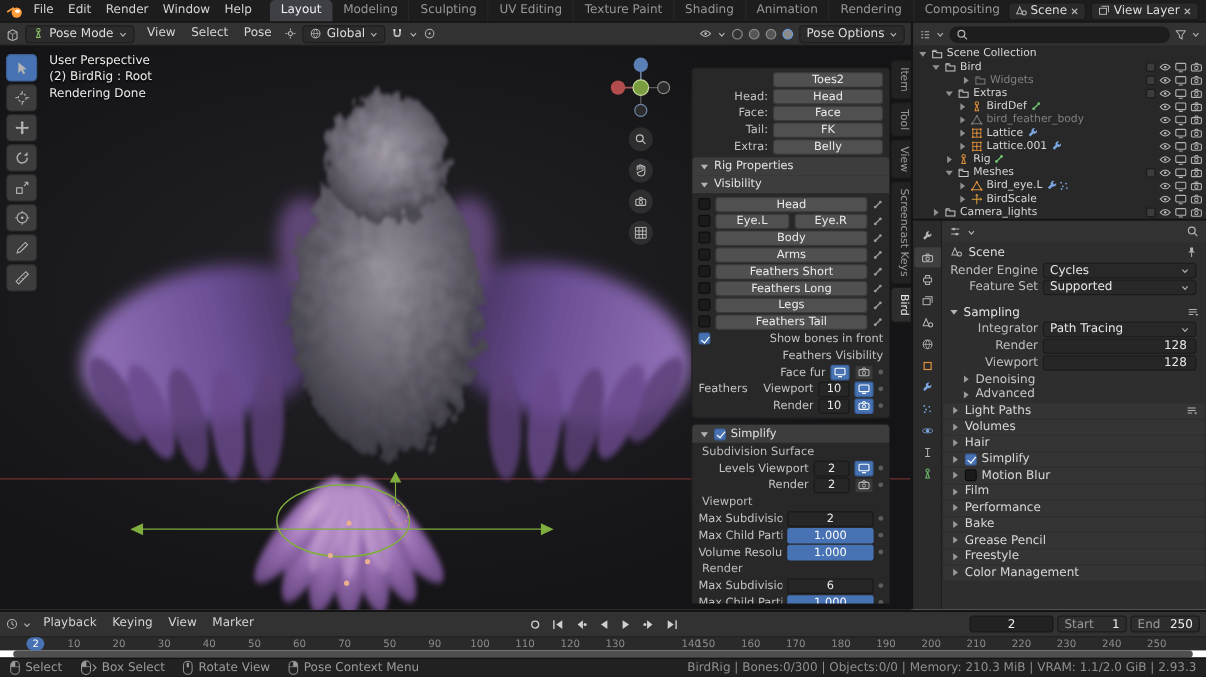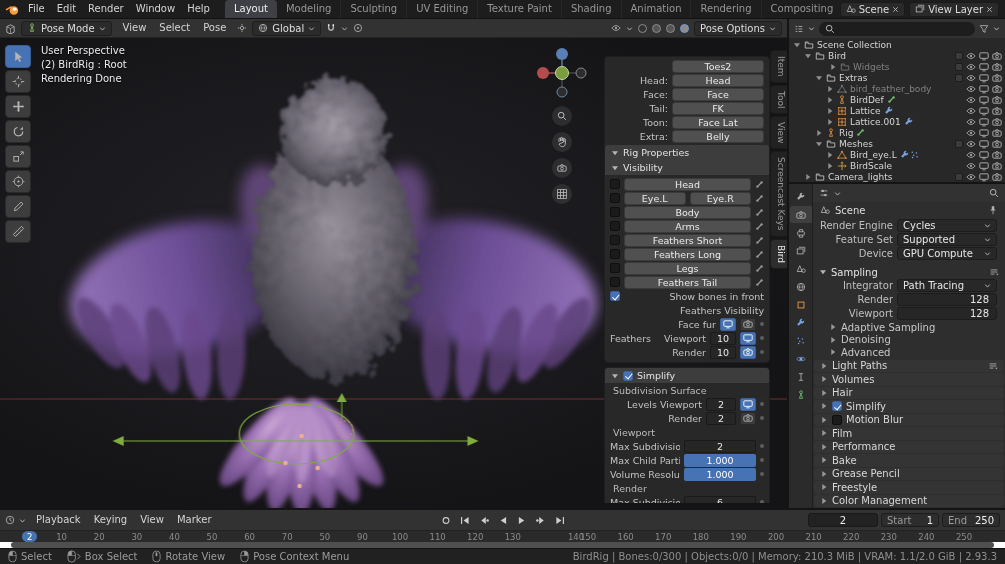"Scene Collection" .rcol { width: 216px -> 244px }
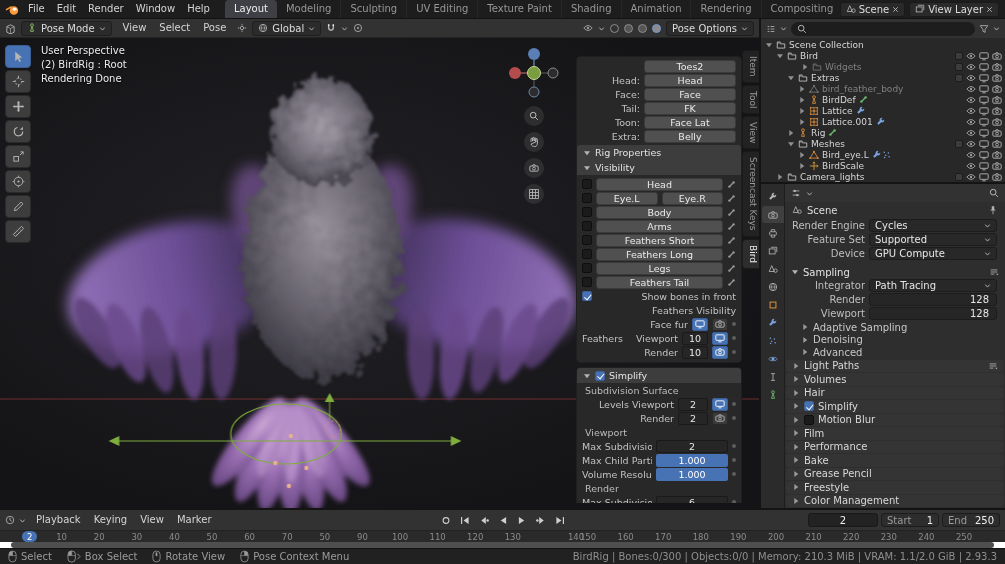"bird_feather_body" div.orow { order: before "BirdDef" -> after "BirdDef" }
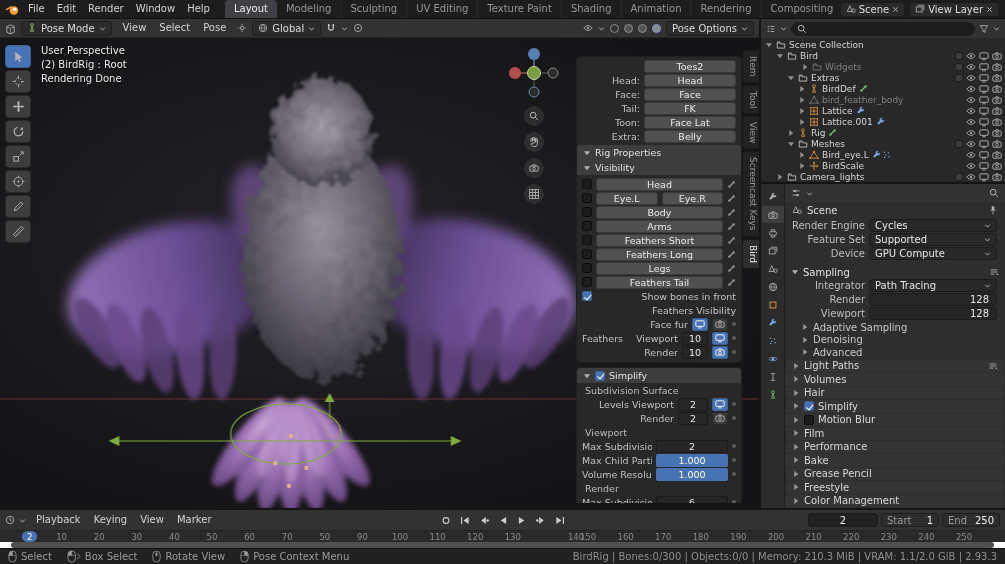"Toon:" div.prow { html: <div> <span>Toon:</span> <div>Face Lat</div> </div> -> none }
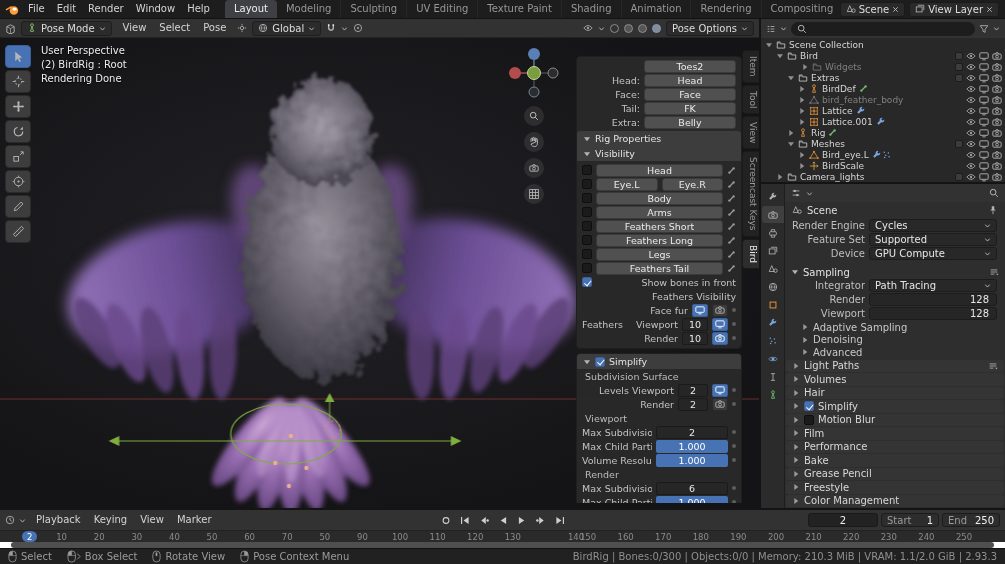"Device" div.frow { html: <div> <span>Device</span> <div> <span>GPU Compute</span> <span> <svg> <path></path> </svg> </span> </div> </div> -> none }
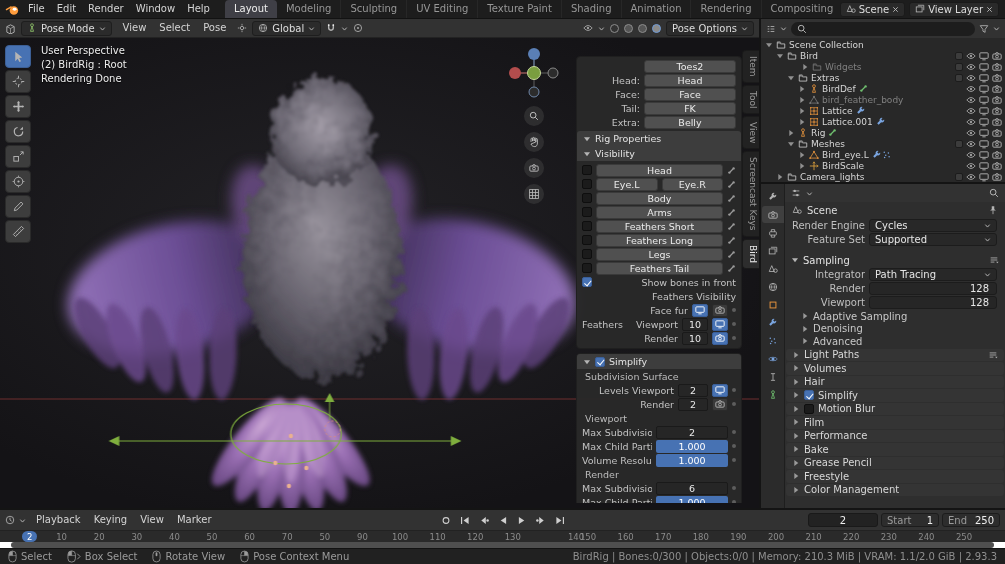"Adaptive Sampling" div.subsec { html: <div> <span> <svg> <path></path> </svg> </span> <span>Adaptive Sampling</span> </div> -> none }
